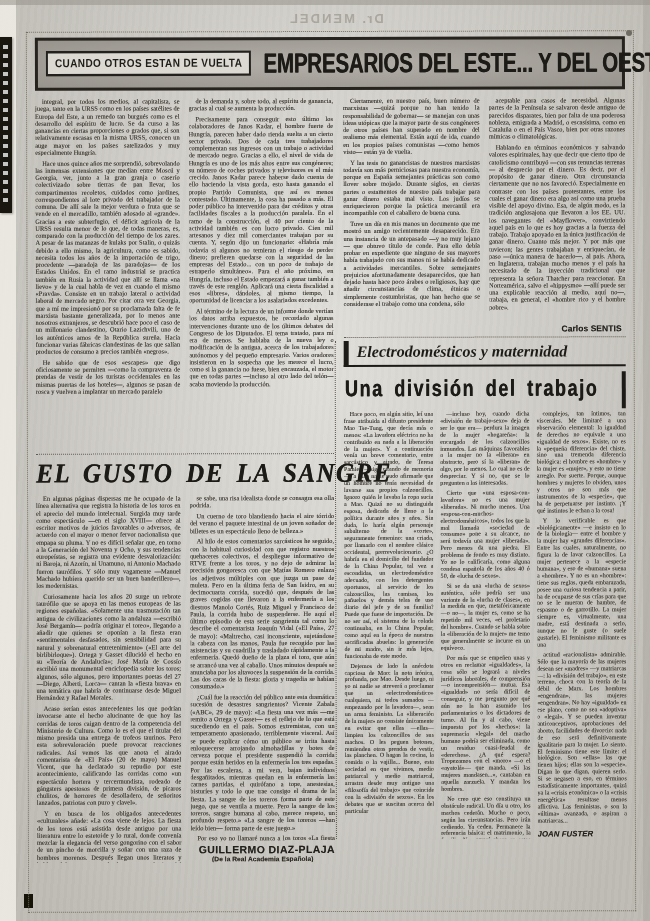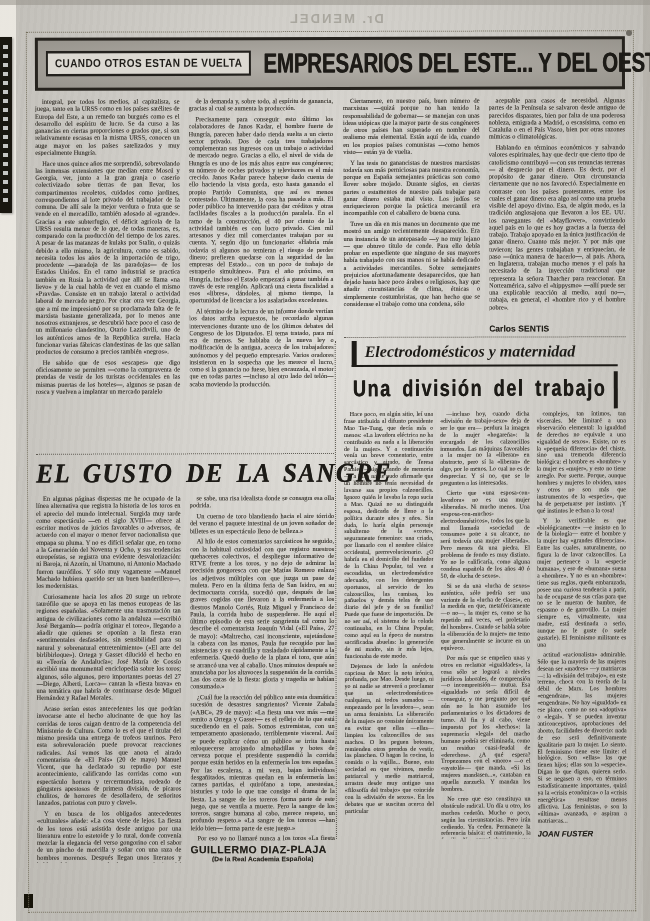"Carlos SENTIS" .byline-sentis { text-align: none -> right }
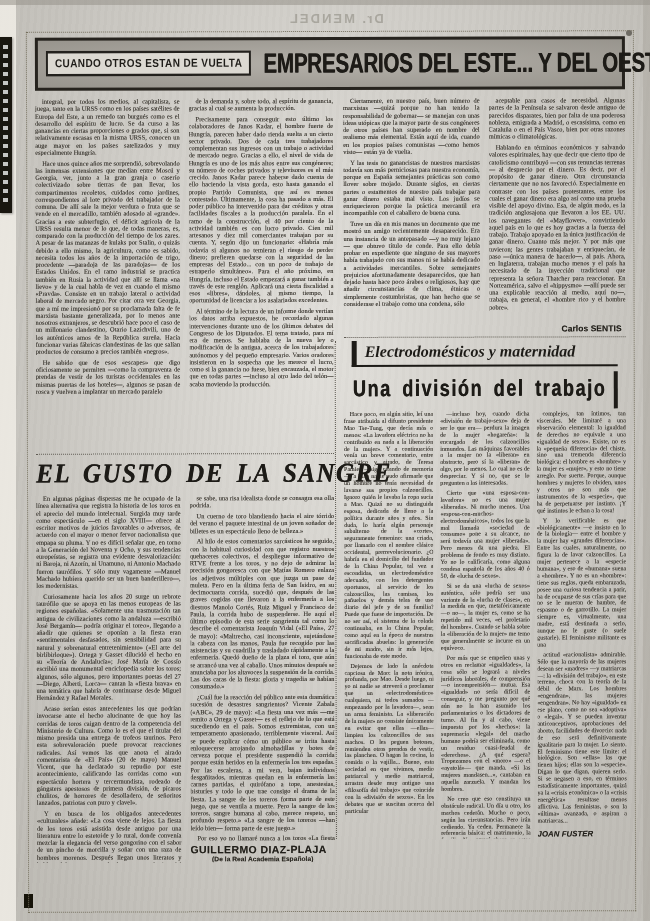"Electrodomésticos y maternidad" .edm-header { margin: 3px 8px 6px -> 3px 0 6px }
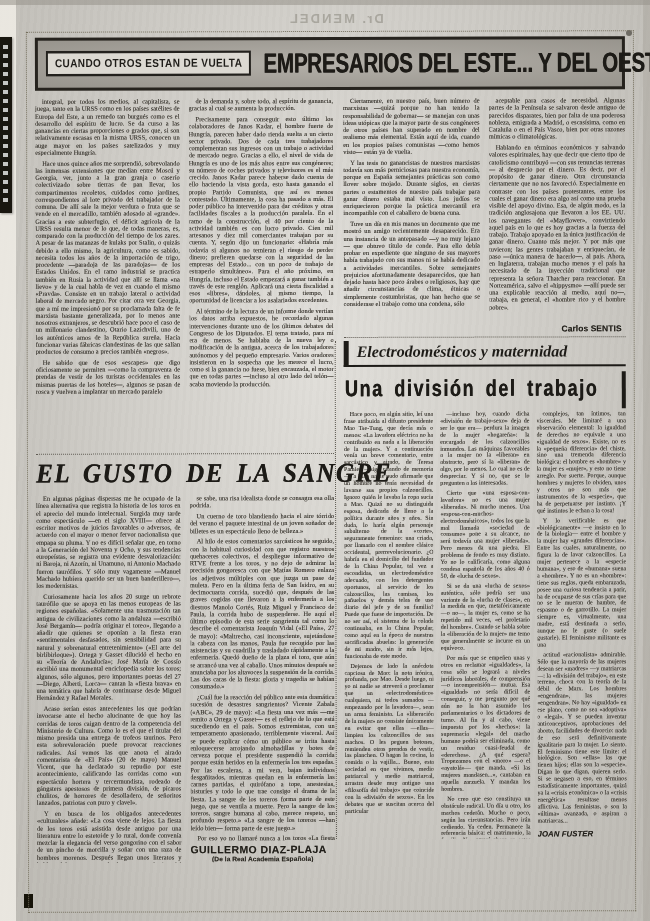"GUILLERMO DIAZ-PLAJA" .byline-gdp { text-align: left -> right }
